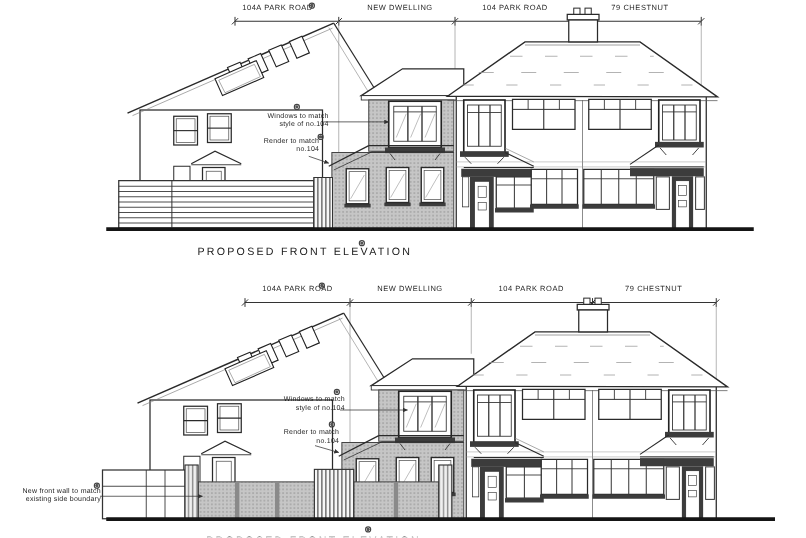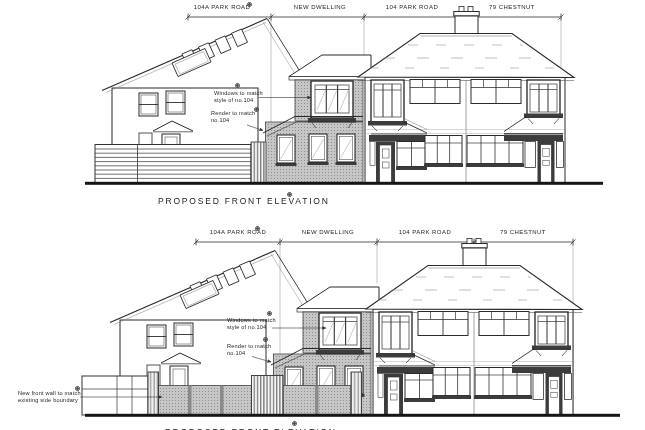"PROPOSED FRONT ELEVATION" #stage { text-align: none -> right }
